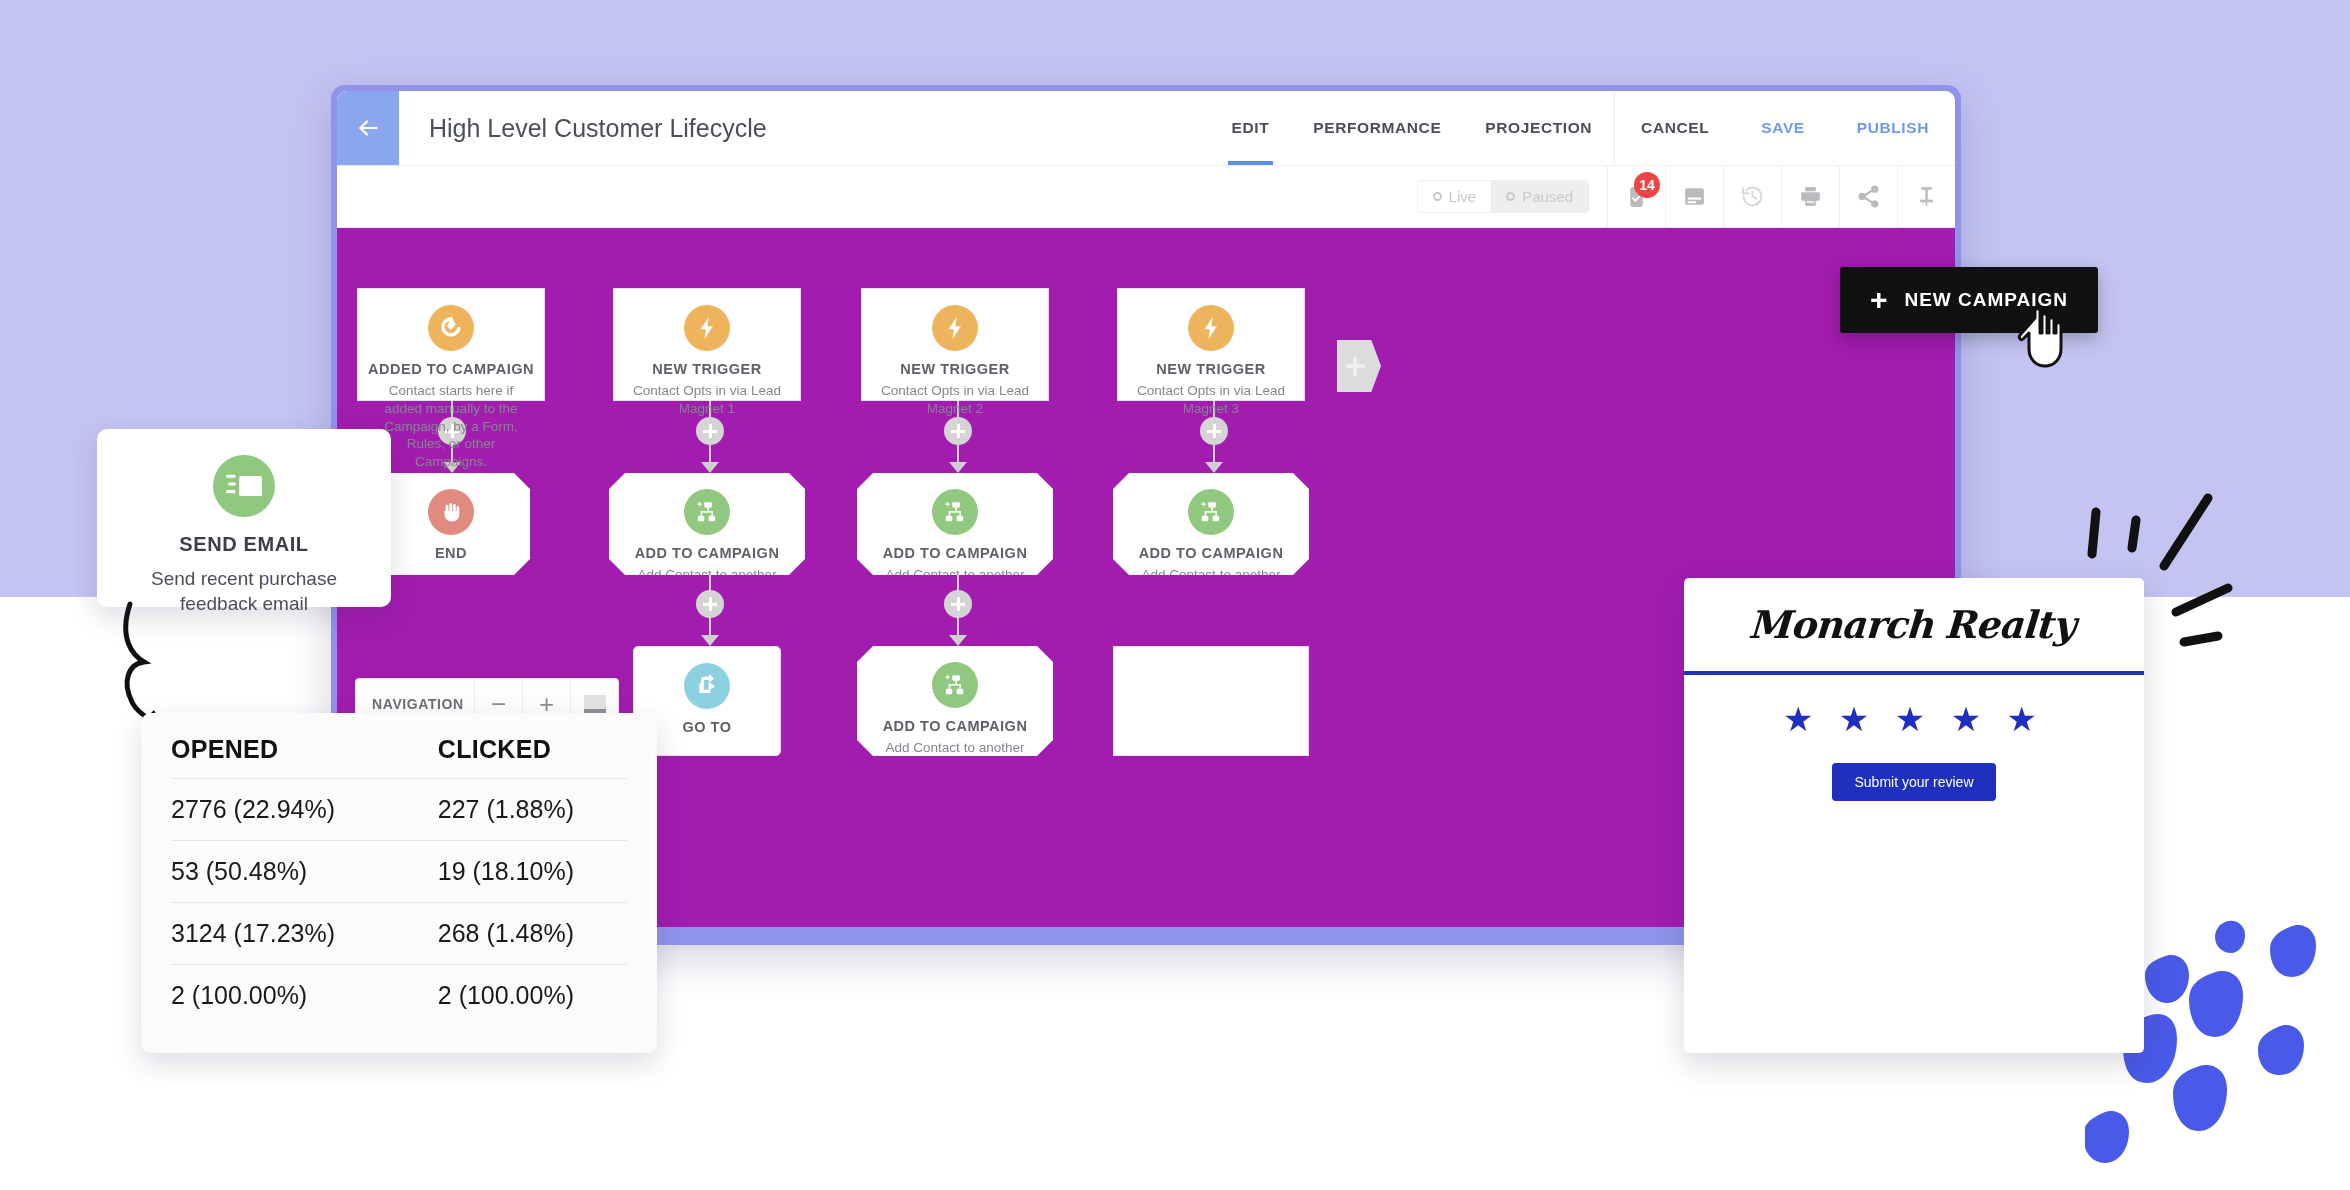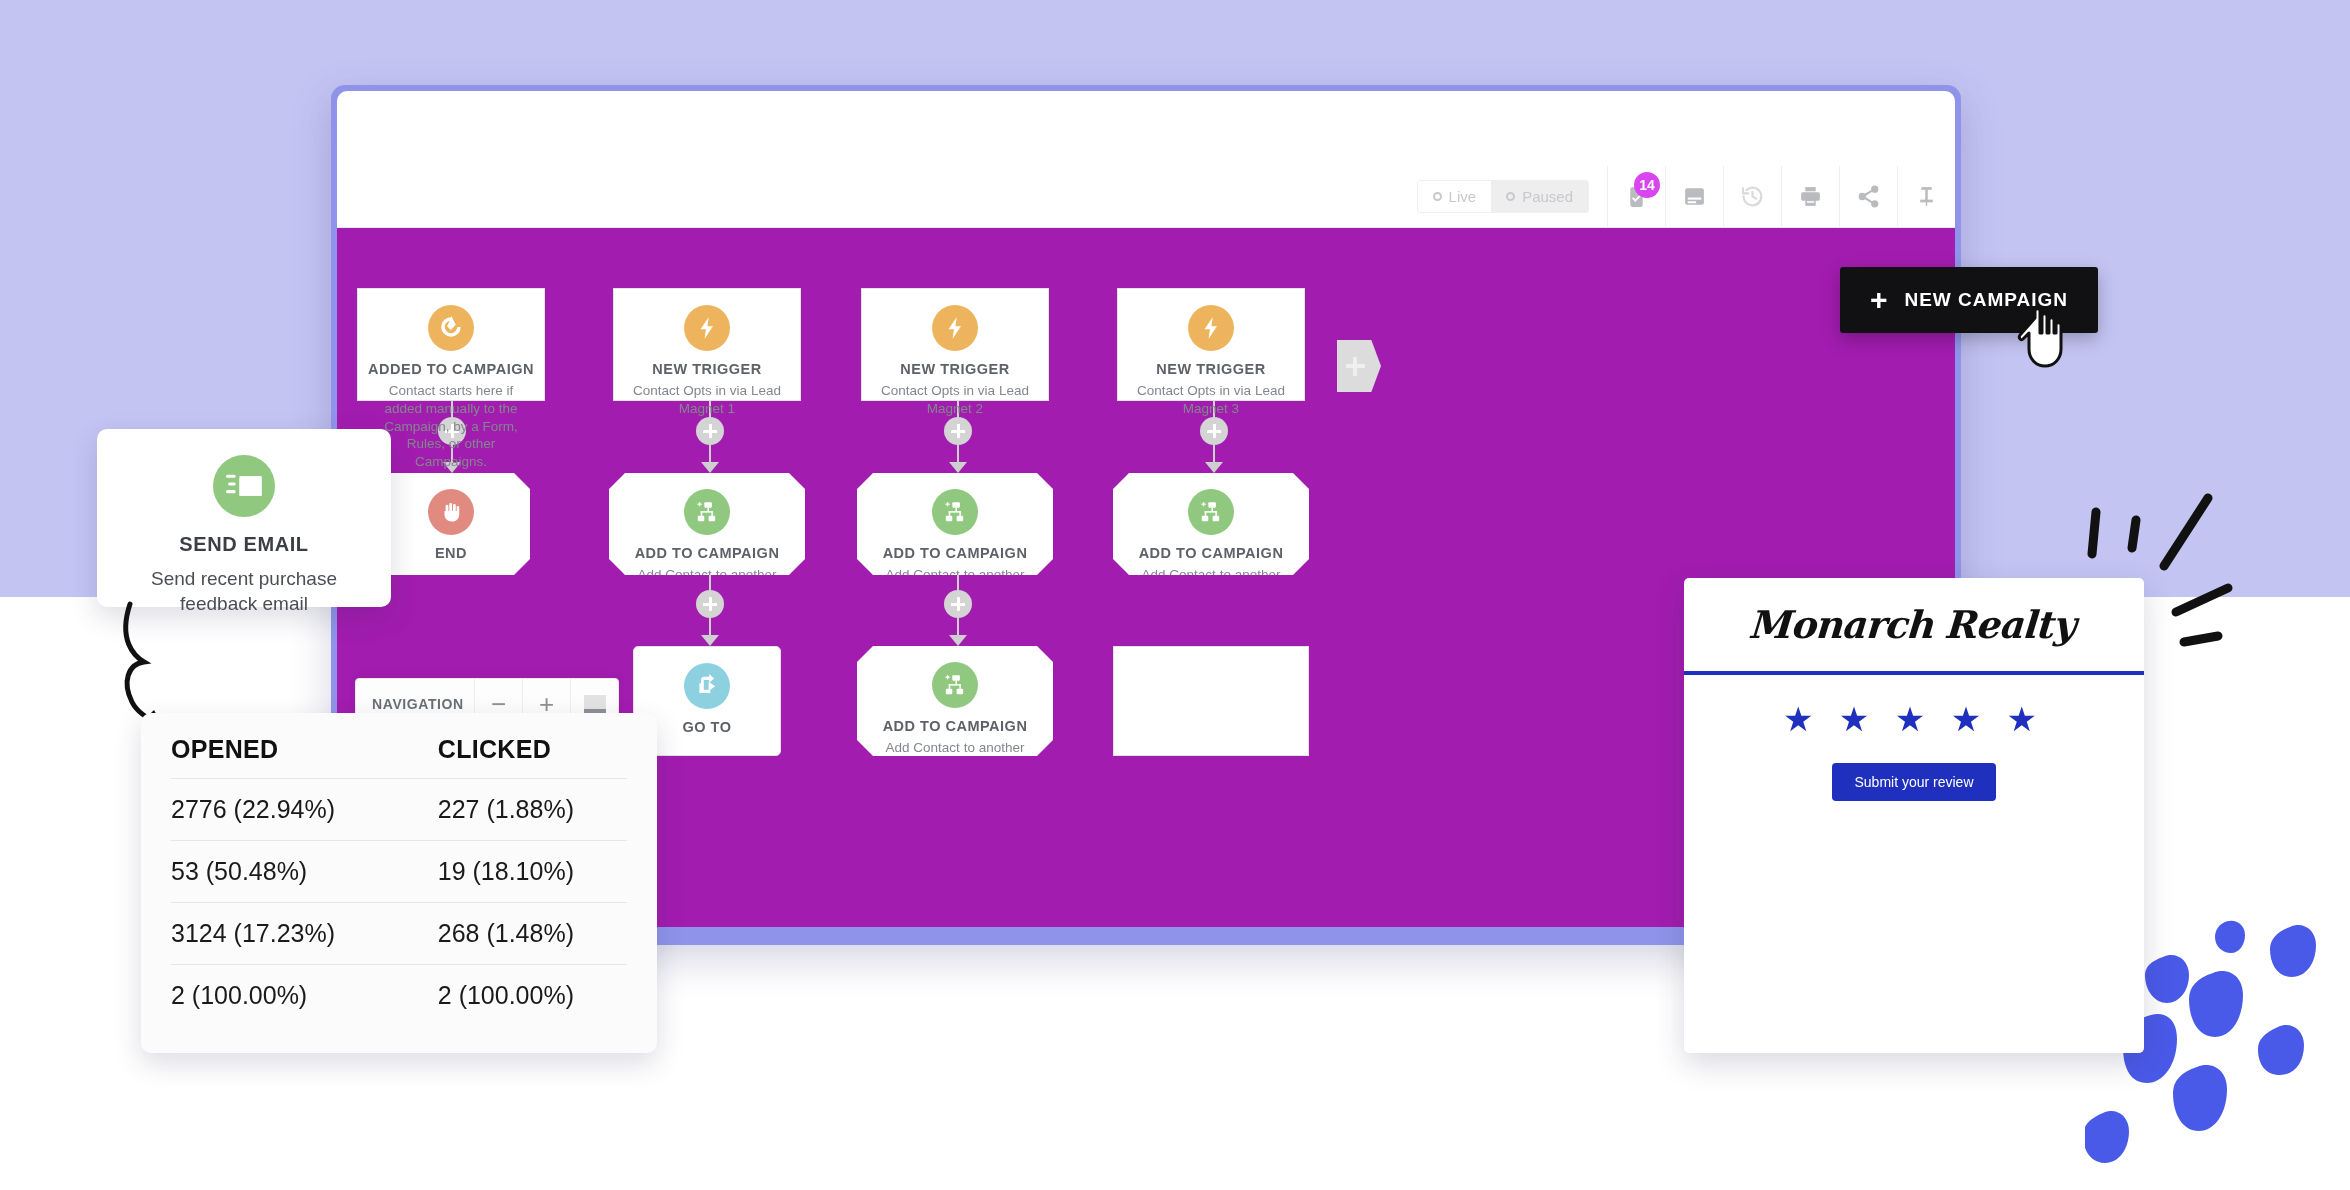"High Level Customer Lifecycle" div.titlebar { html: none -> <div> <div> <svg> <line></line> <polyline></polyline> </svg> </div> <div>High Level Customer Lifecycle</div> <div> <div>EDIT</div> <div>PERFORMANCE</div> <div>PROJECTION</div> </div> <div> <div>CANCEL</div> <div>SAVE</div> <div>PUBLISH</div> </div> </div> }
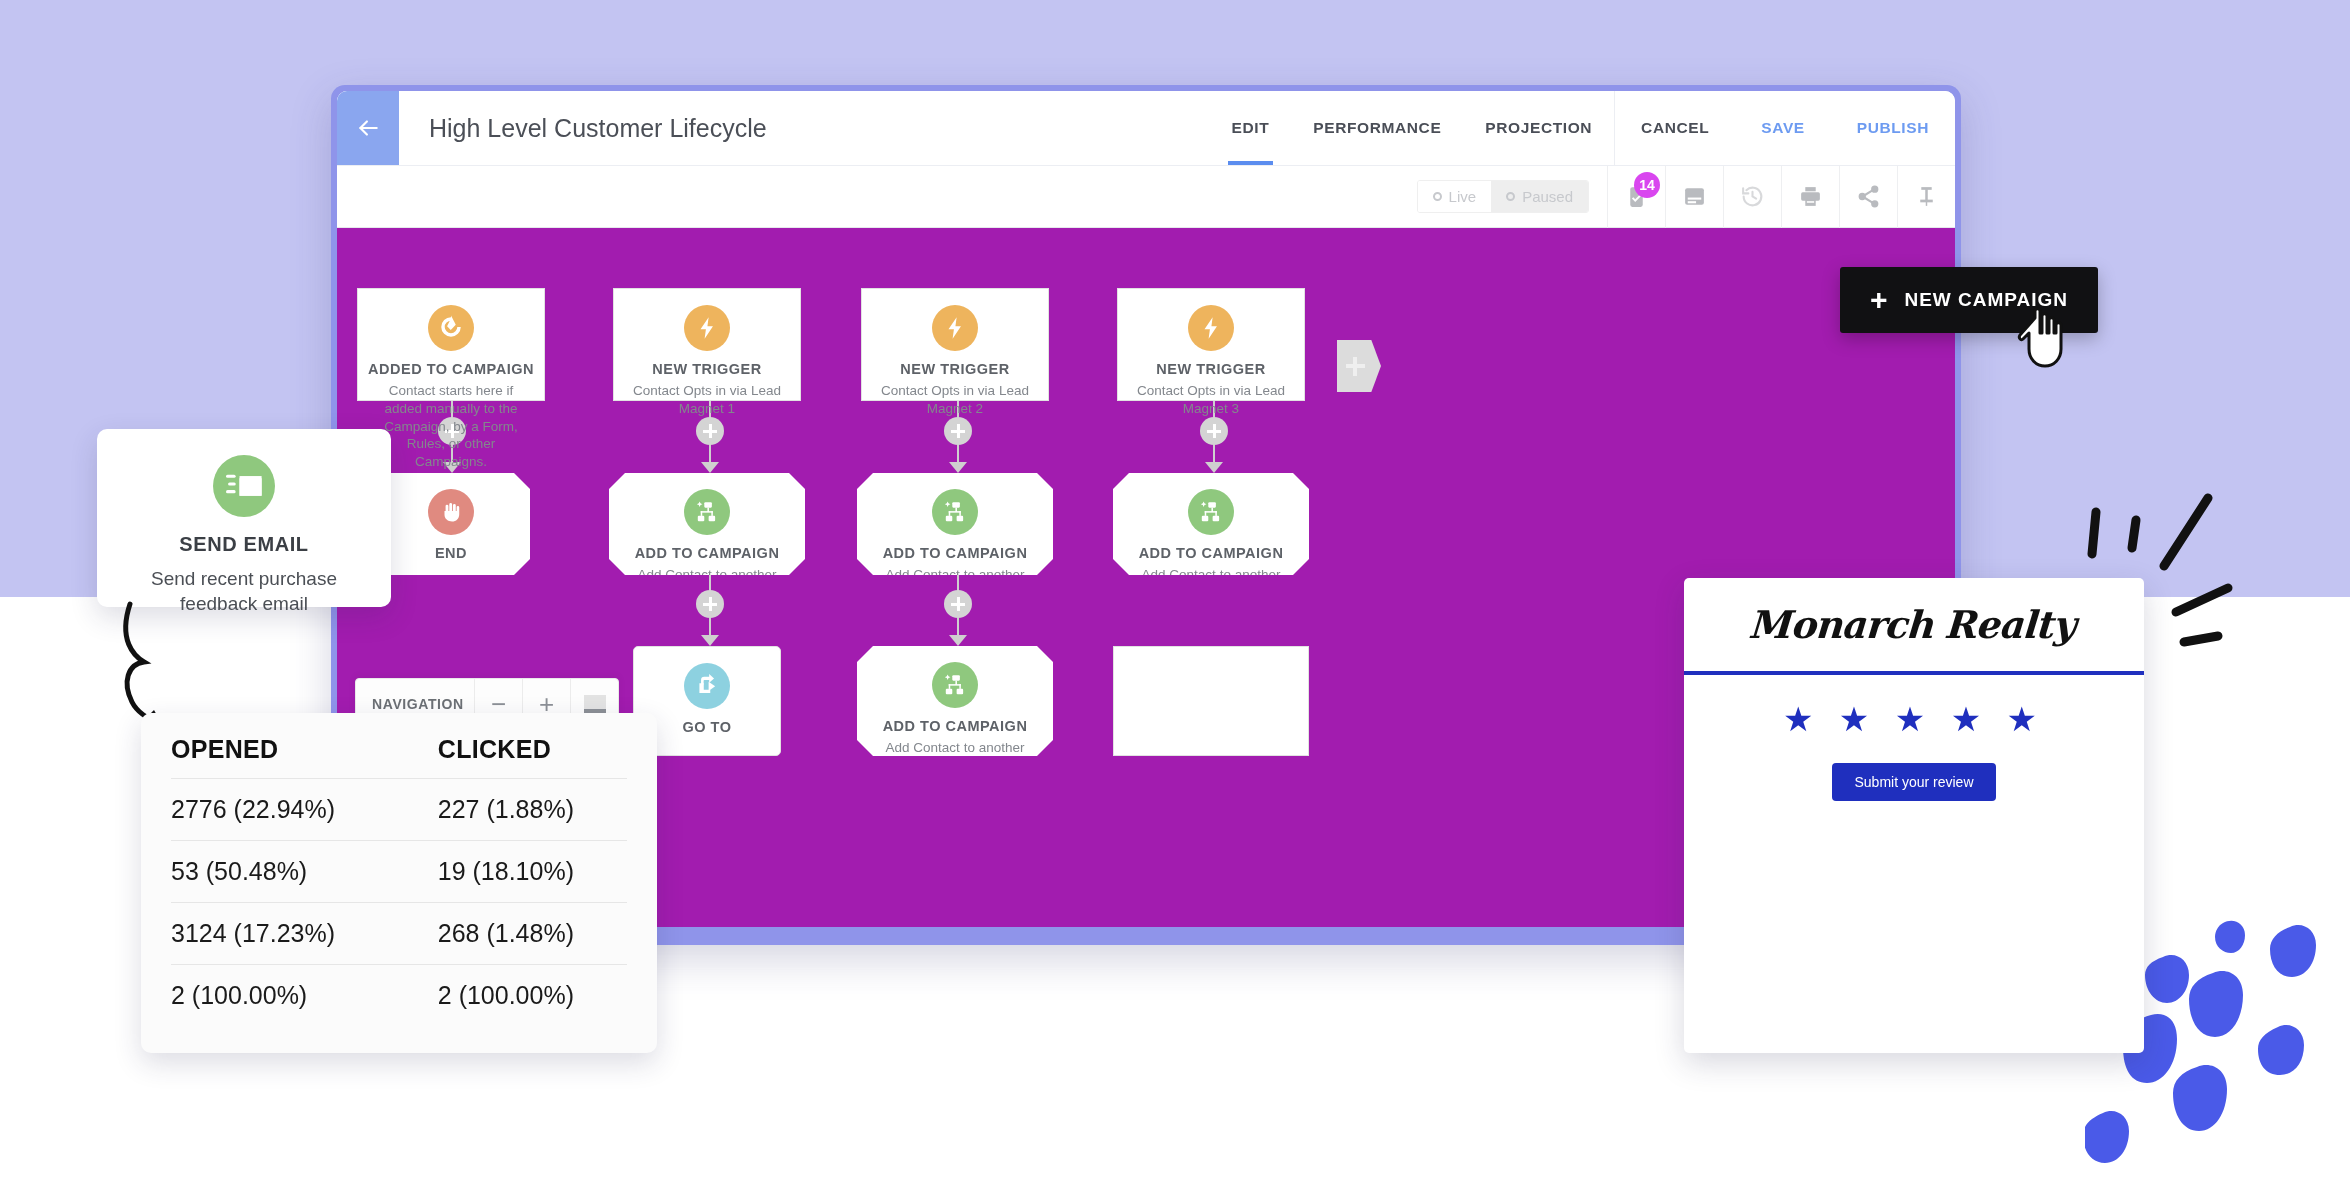"14" .badge { background: #d946ef -> #ef4444 }
